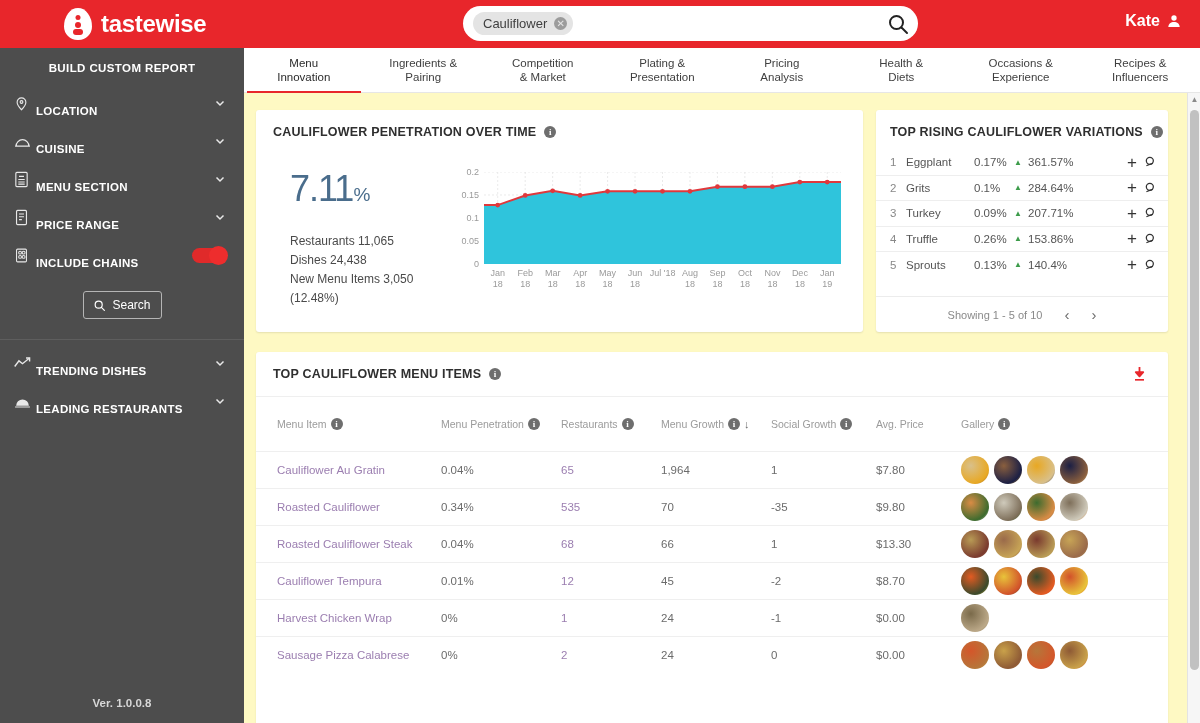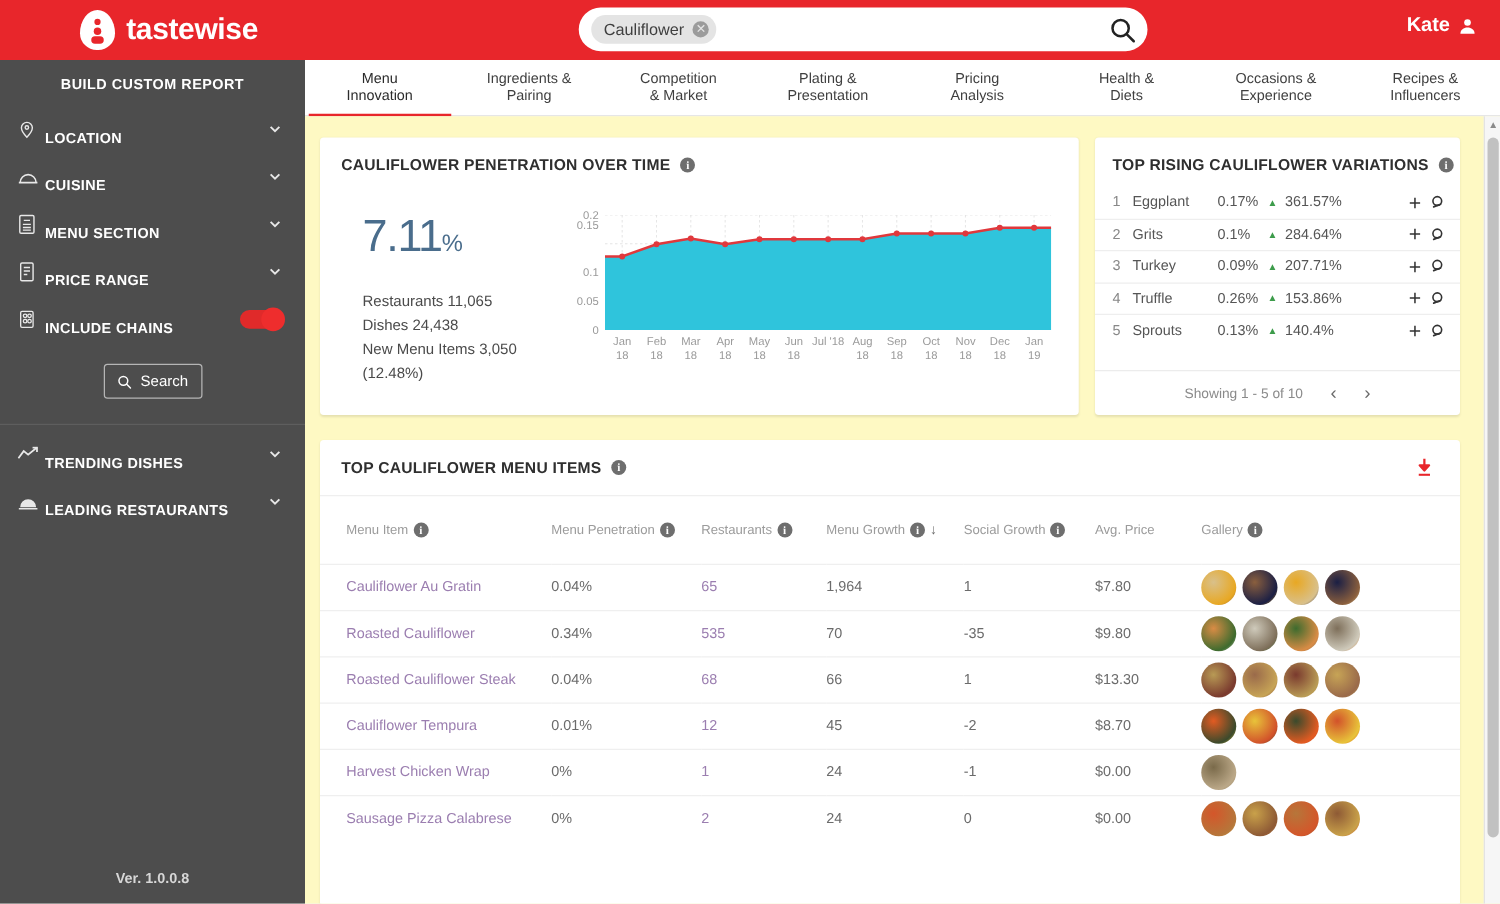"0.15" div.ytick { top: 8px -> 23px }
